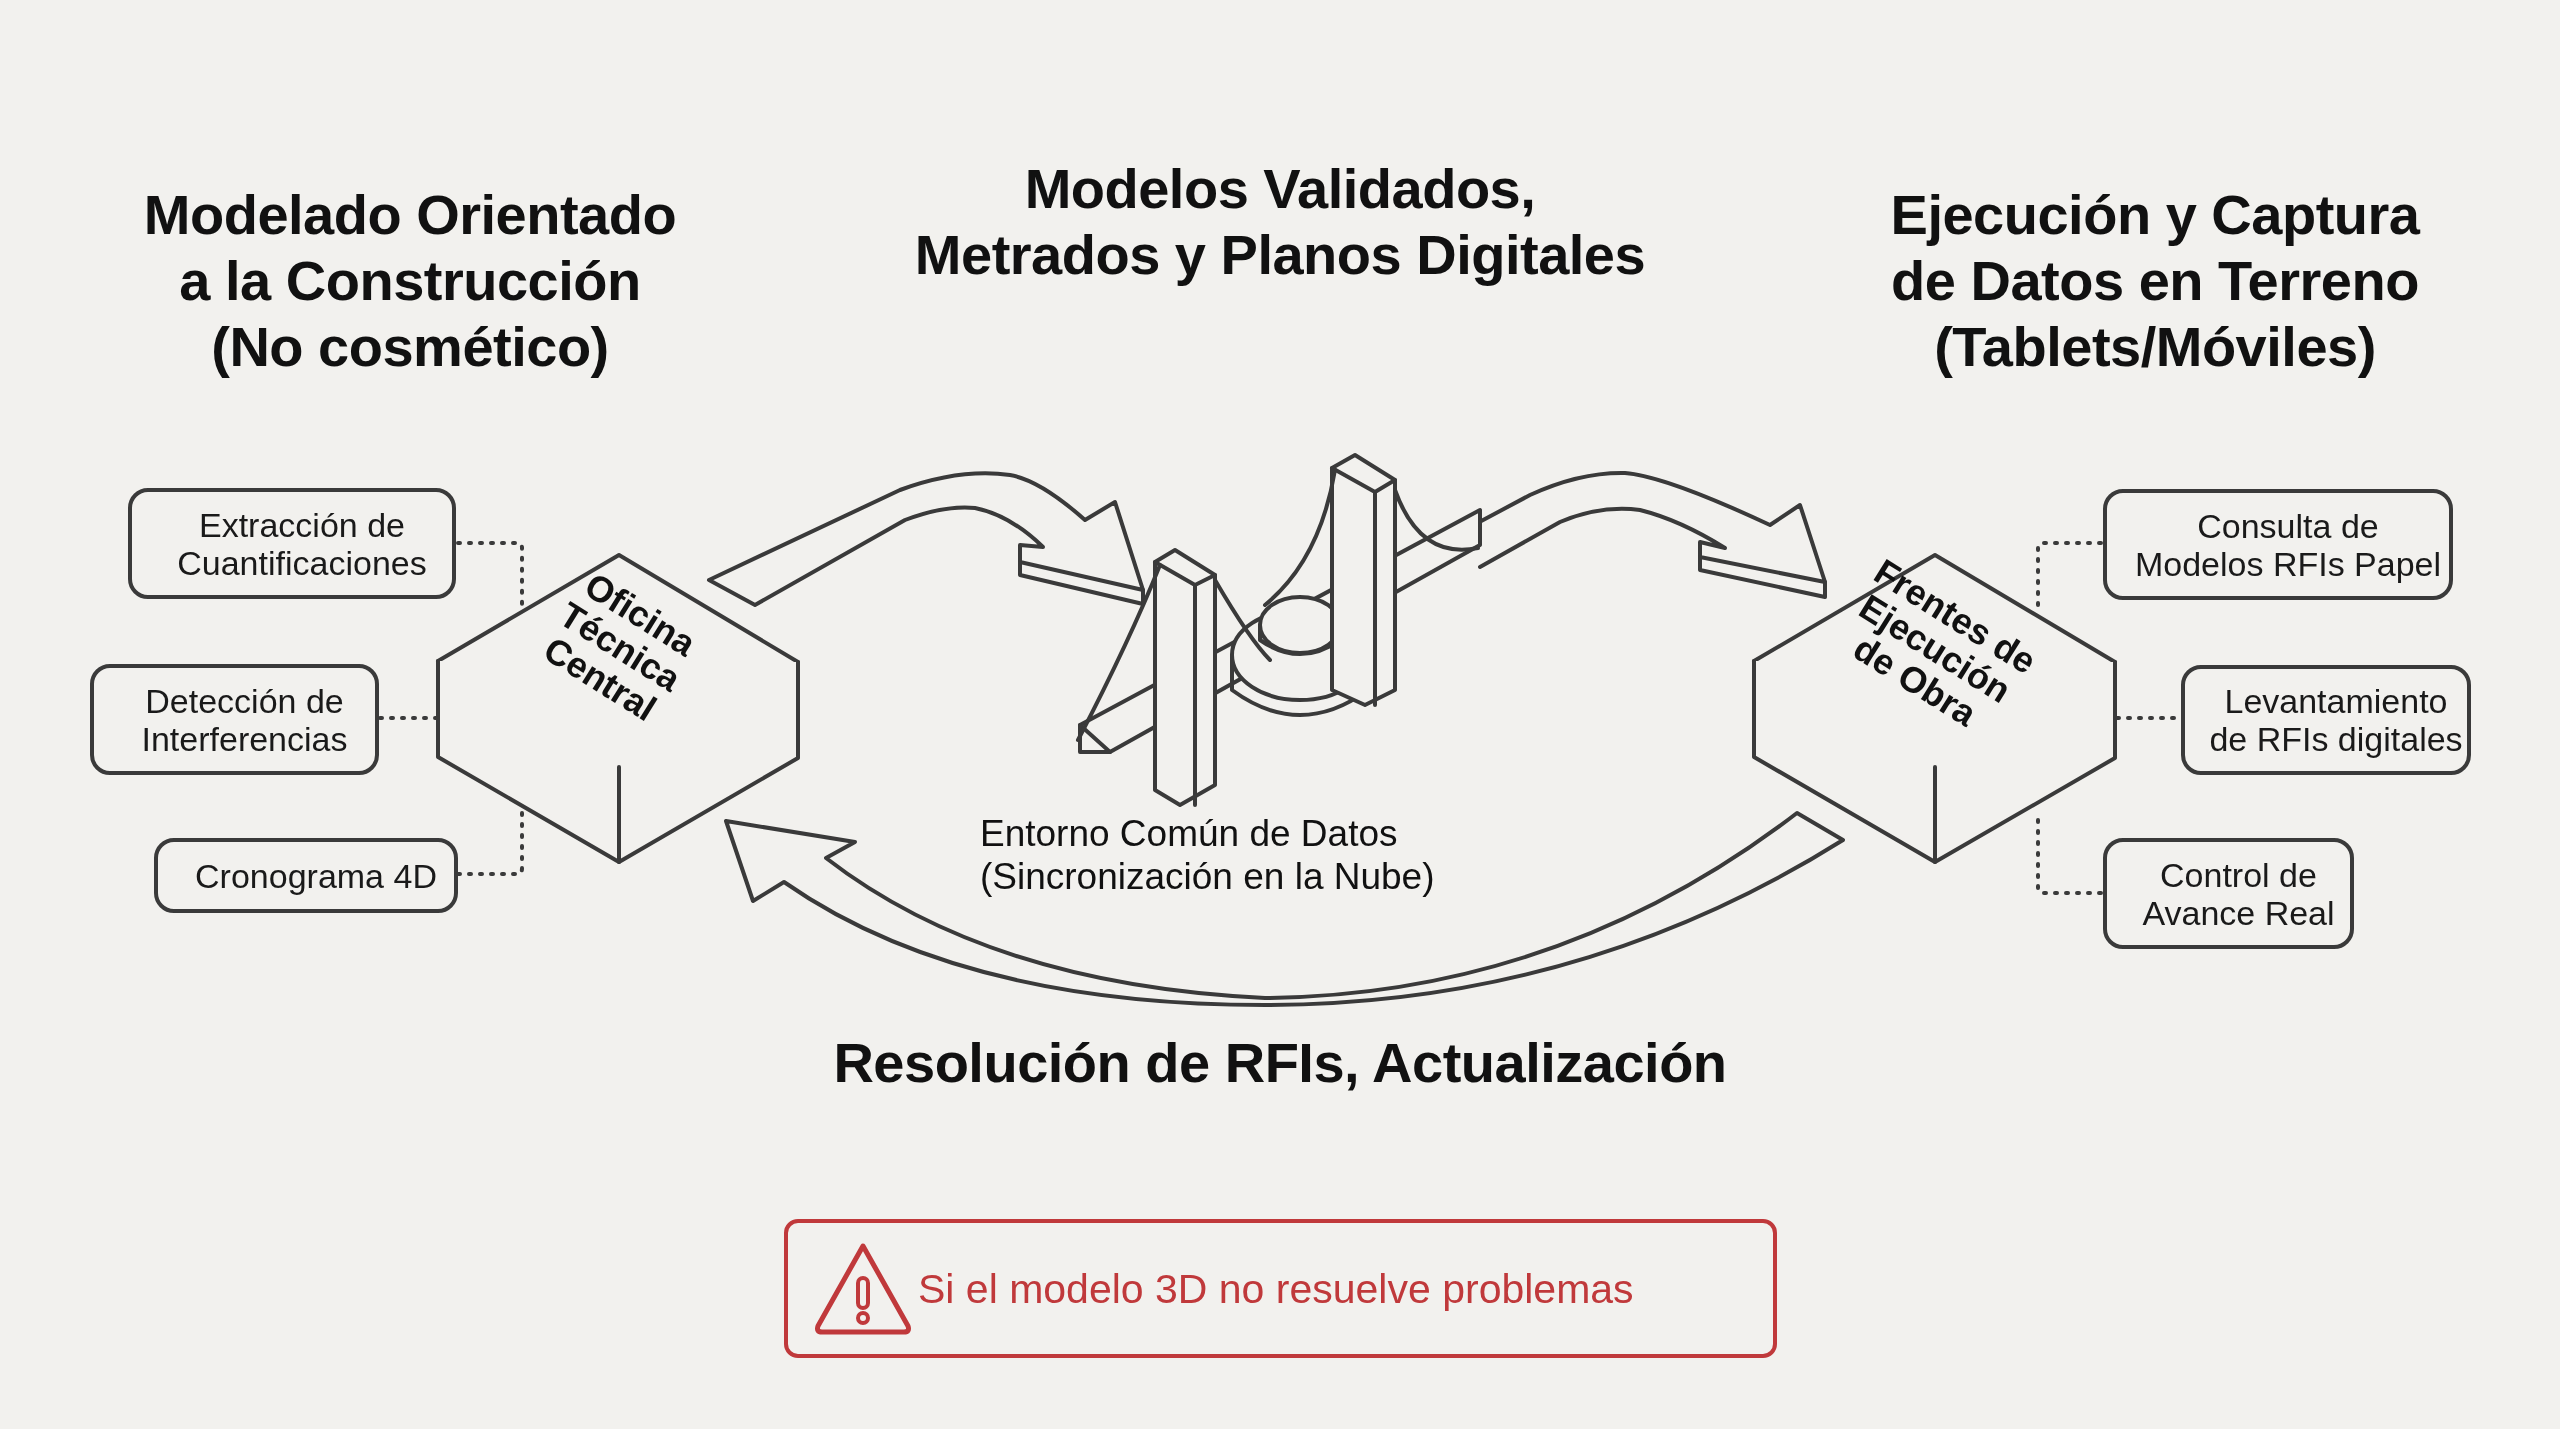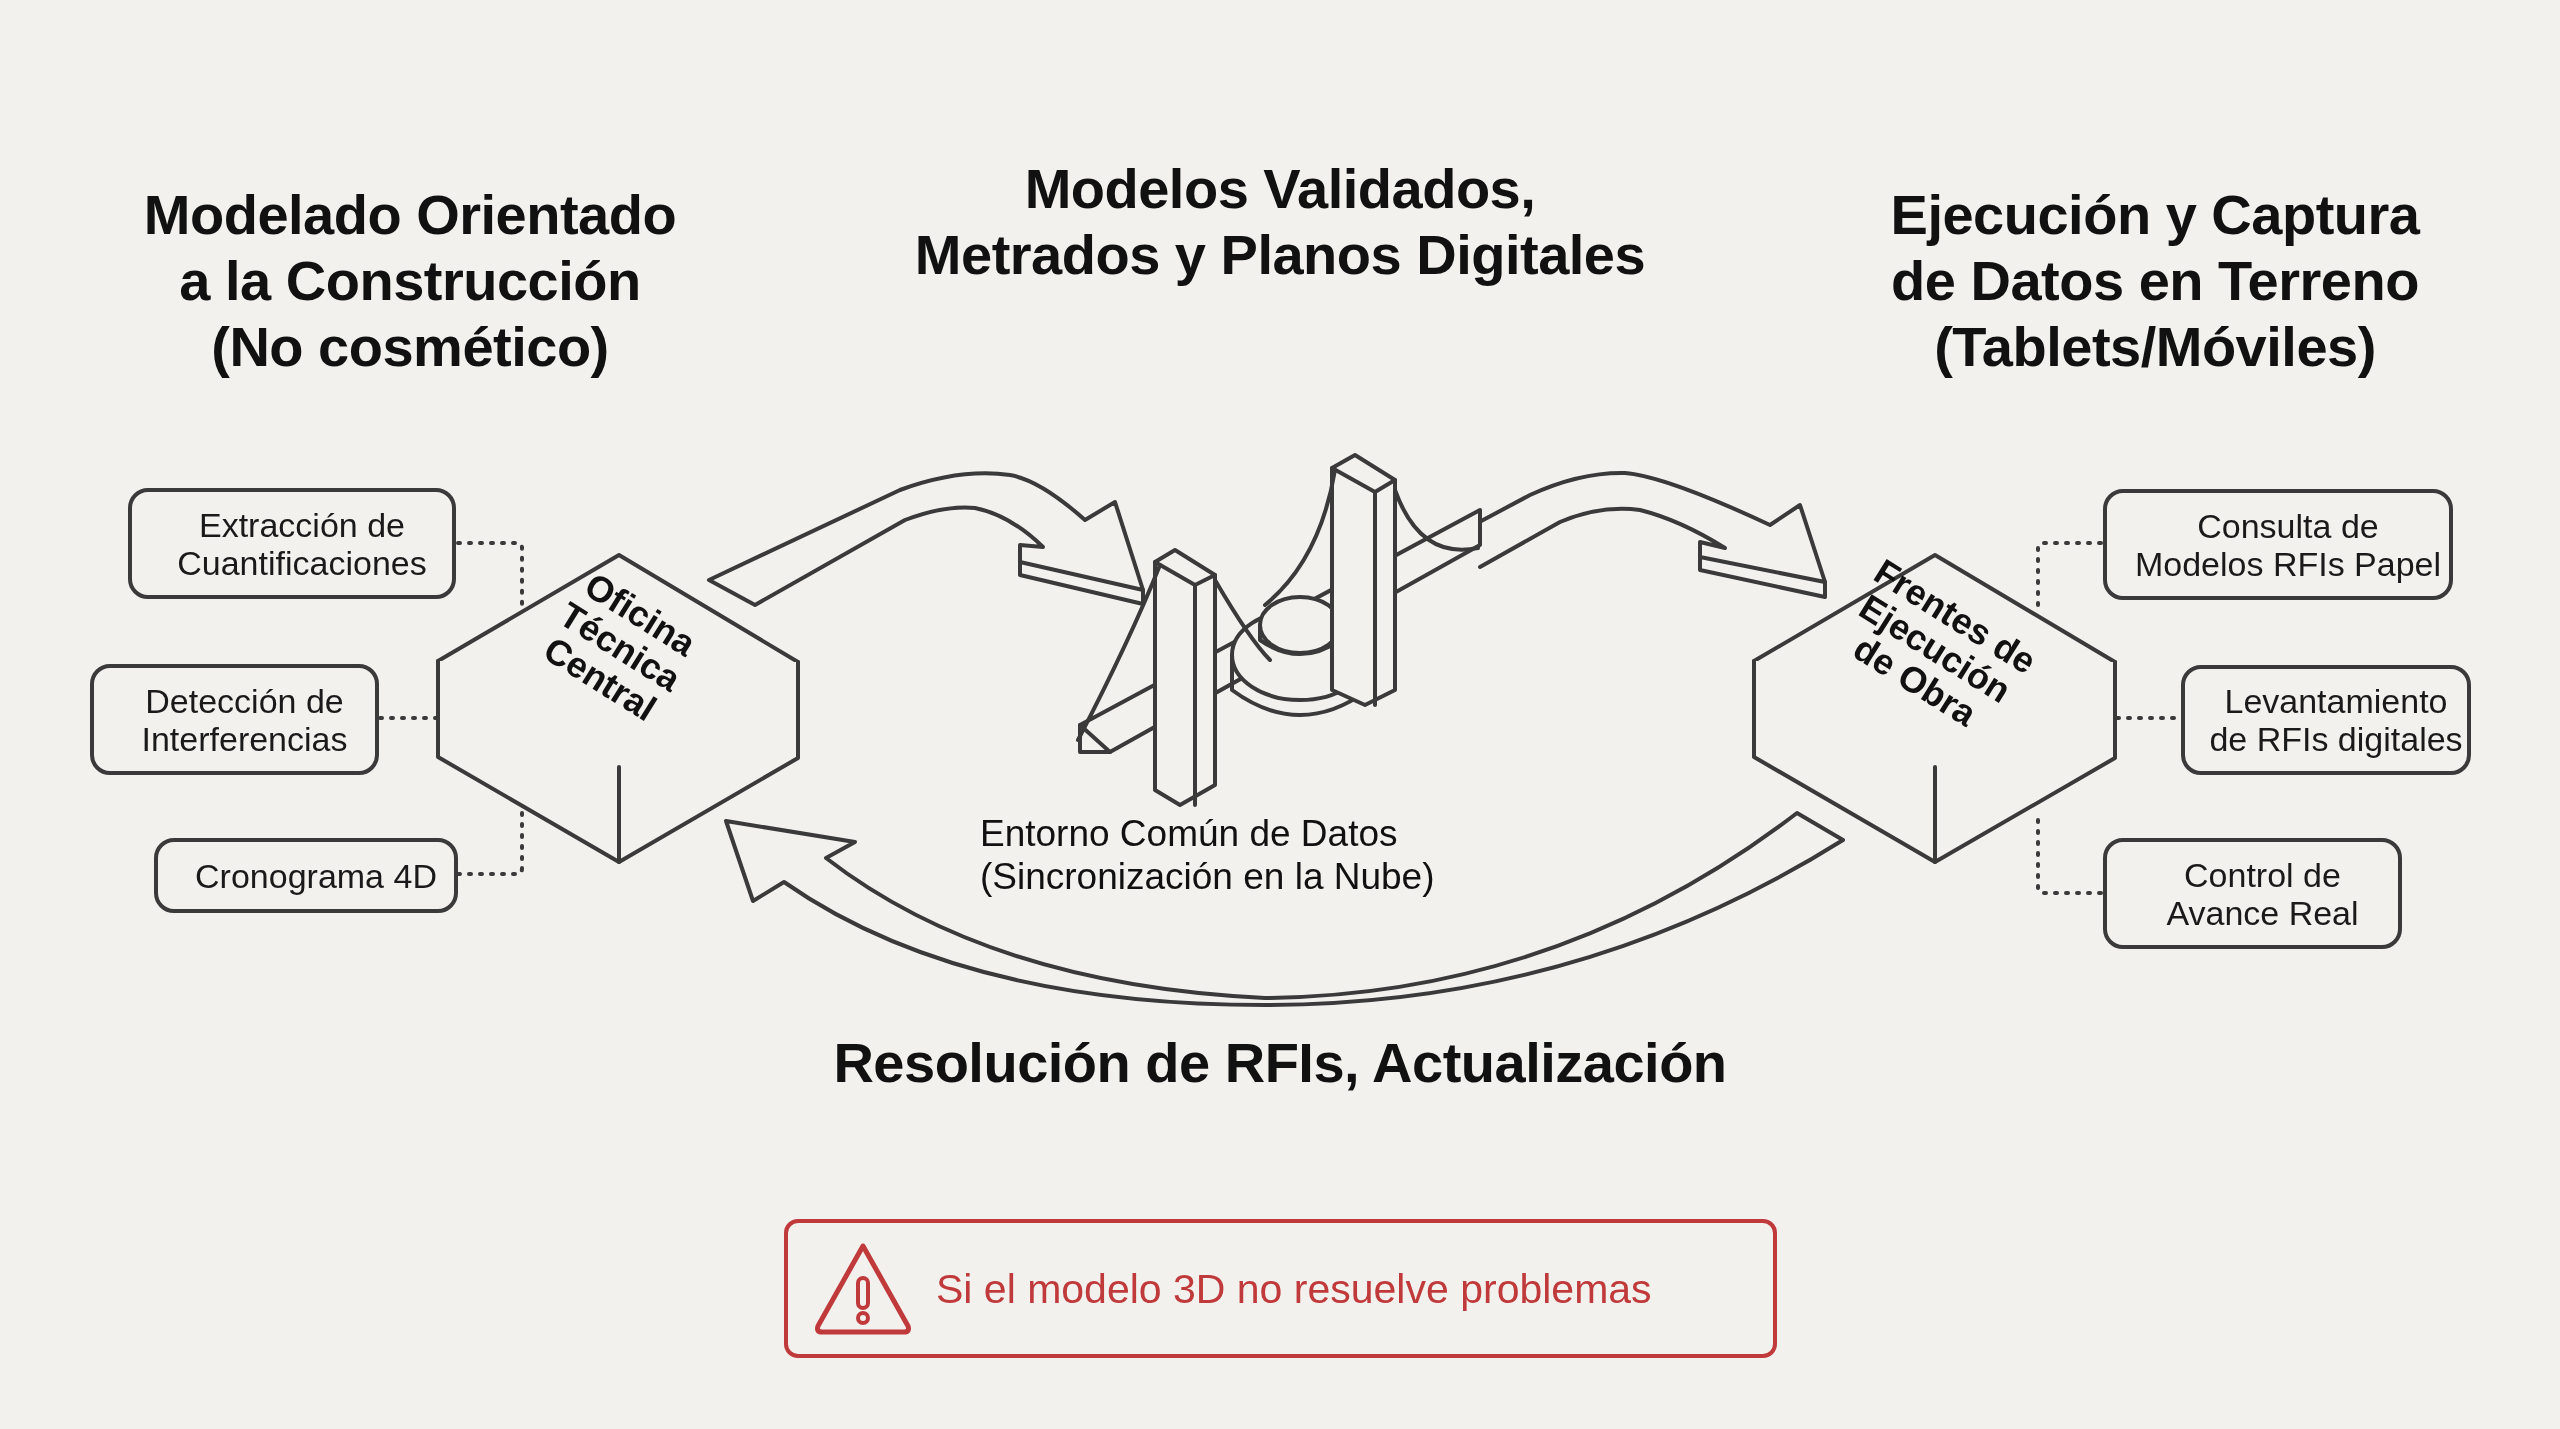"Control de" #chip-r3 { width: 299px -> 251px }
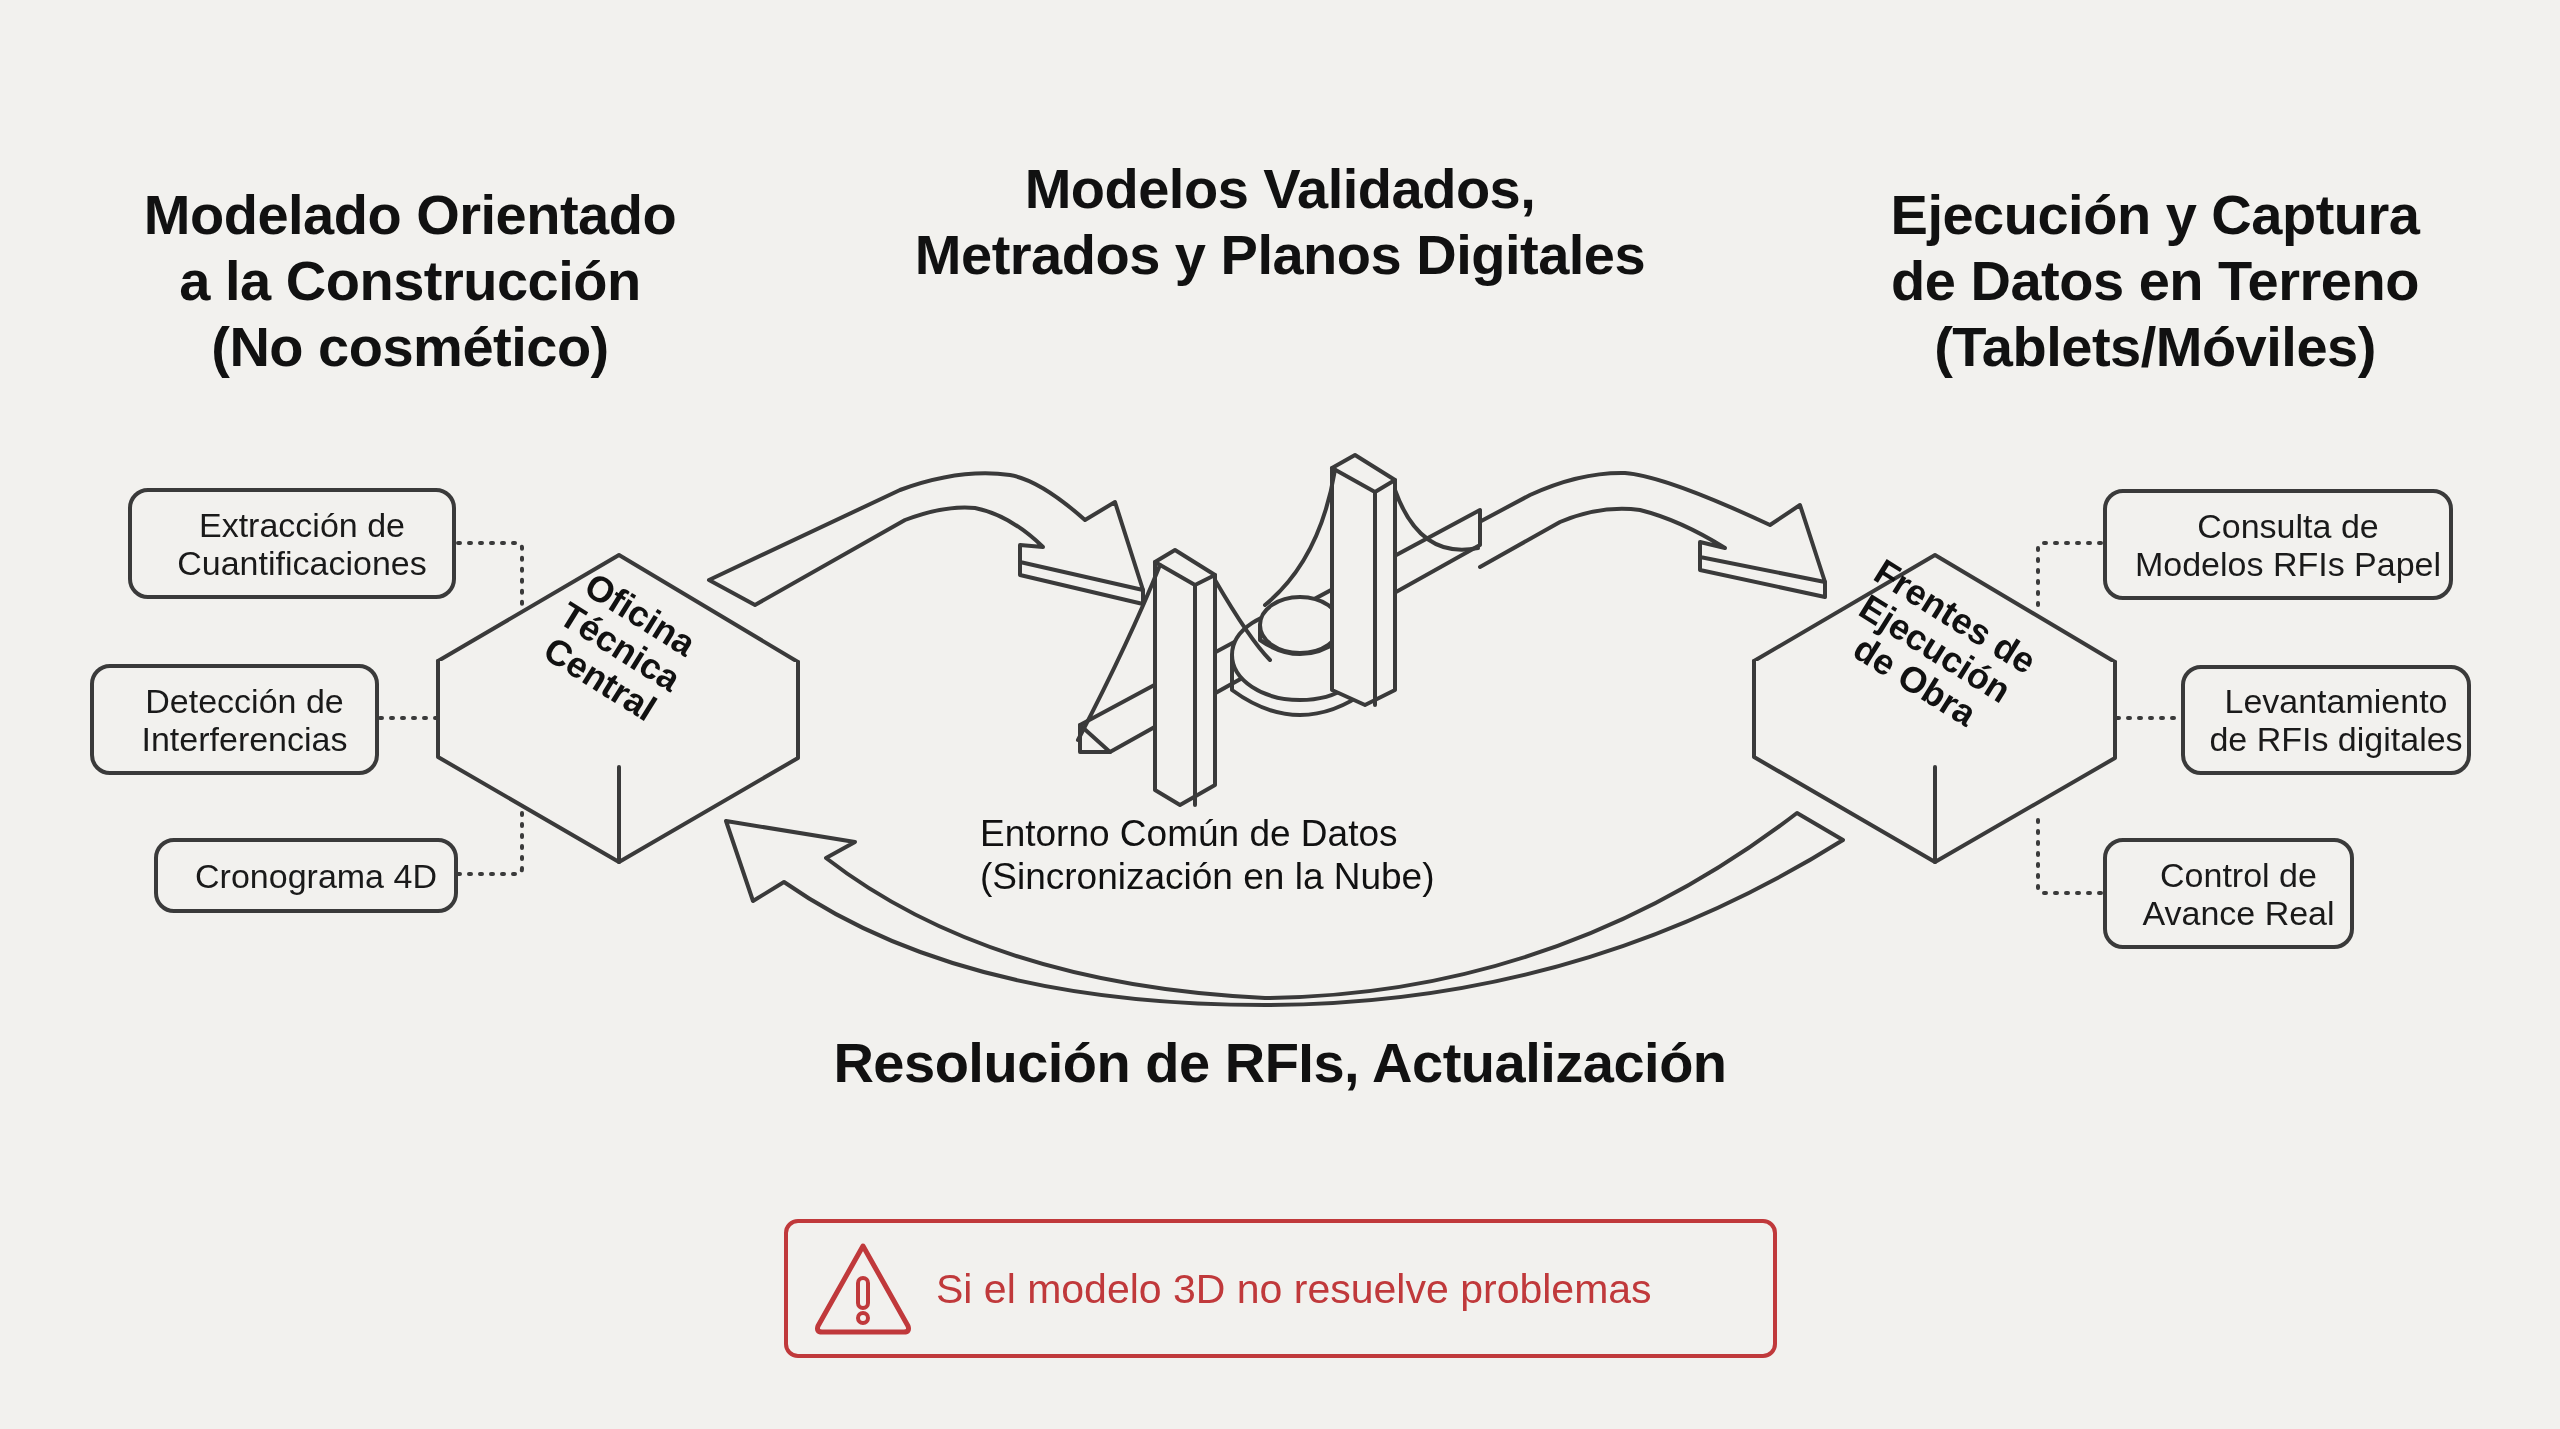"Si el modelo 3D no" .warning-text { margin-left: 18px -> none }
